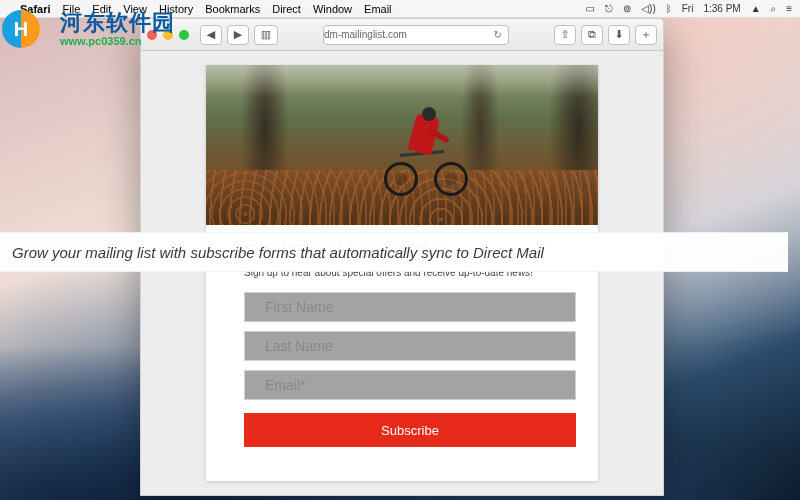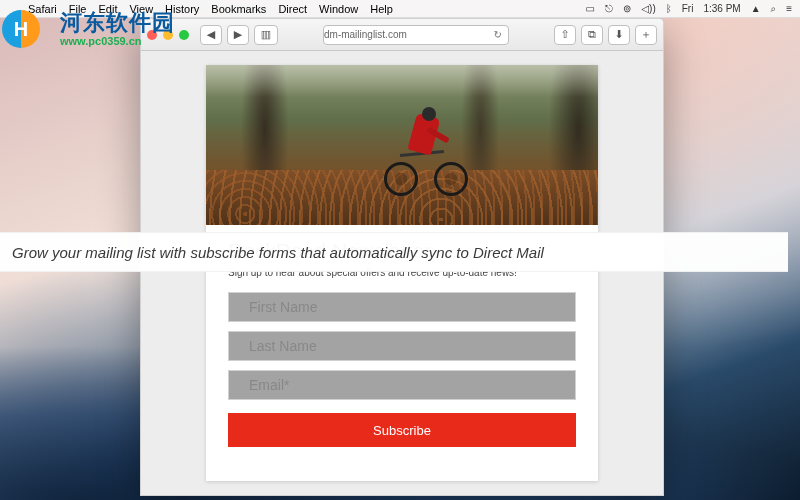"Safari" .menubar .appname { font-weight: 400 -> 700; margin-left: 8px -> none }
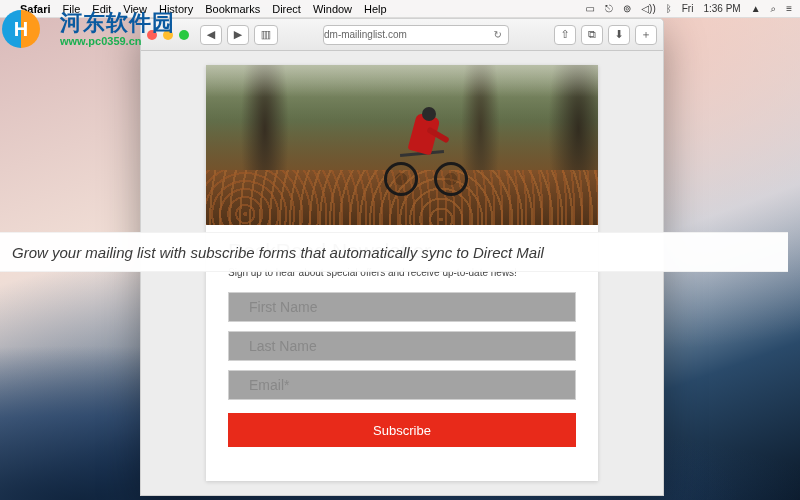"Help" span.mi { text: Help -> Email }
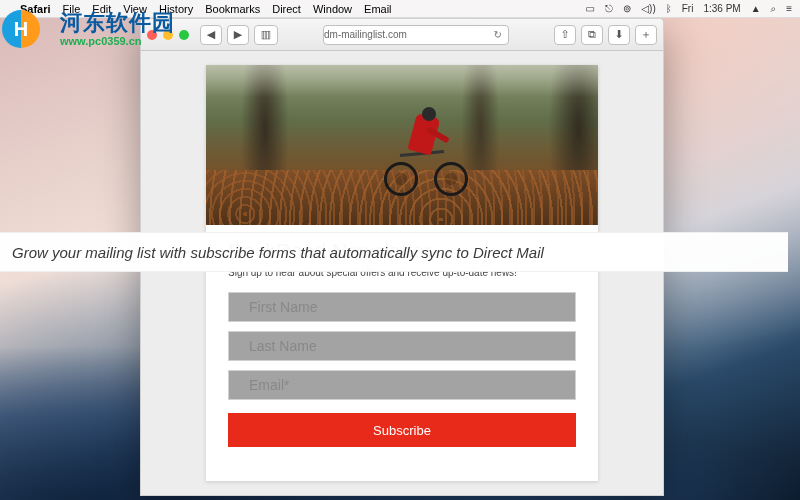"Sign up to hear about" .form-area { margin-left: none -> 16px }
